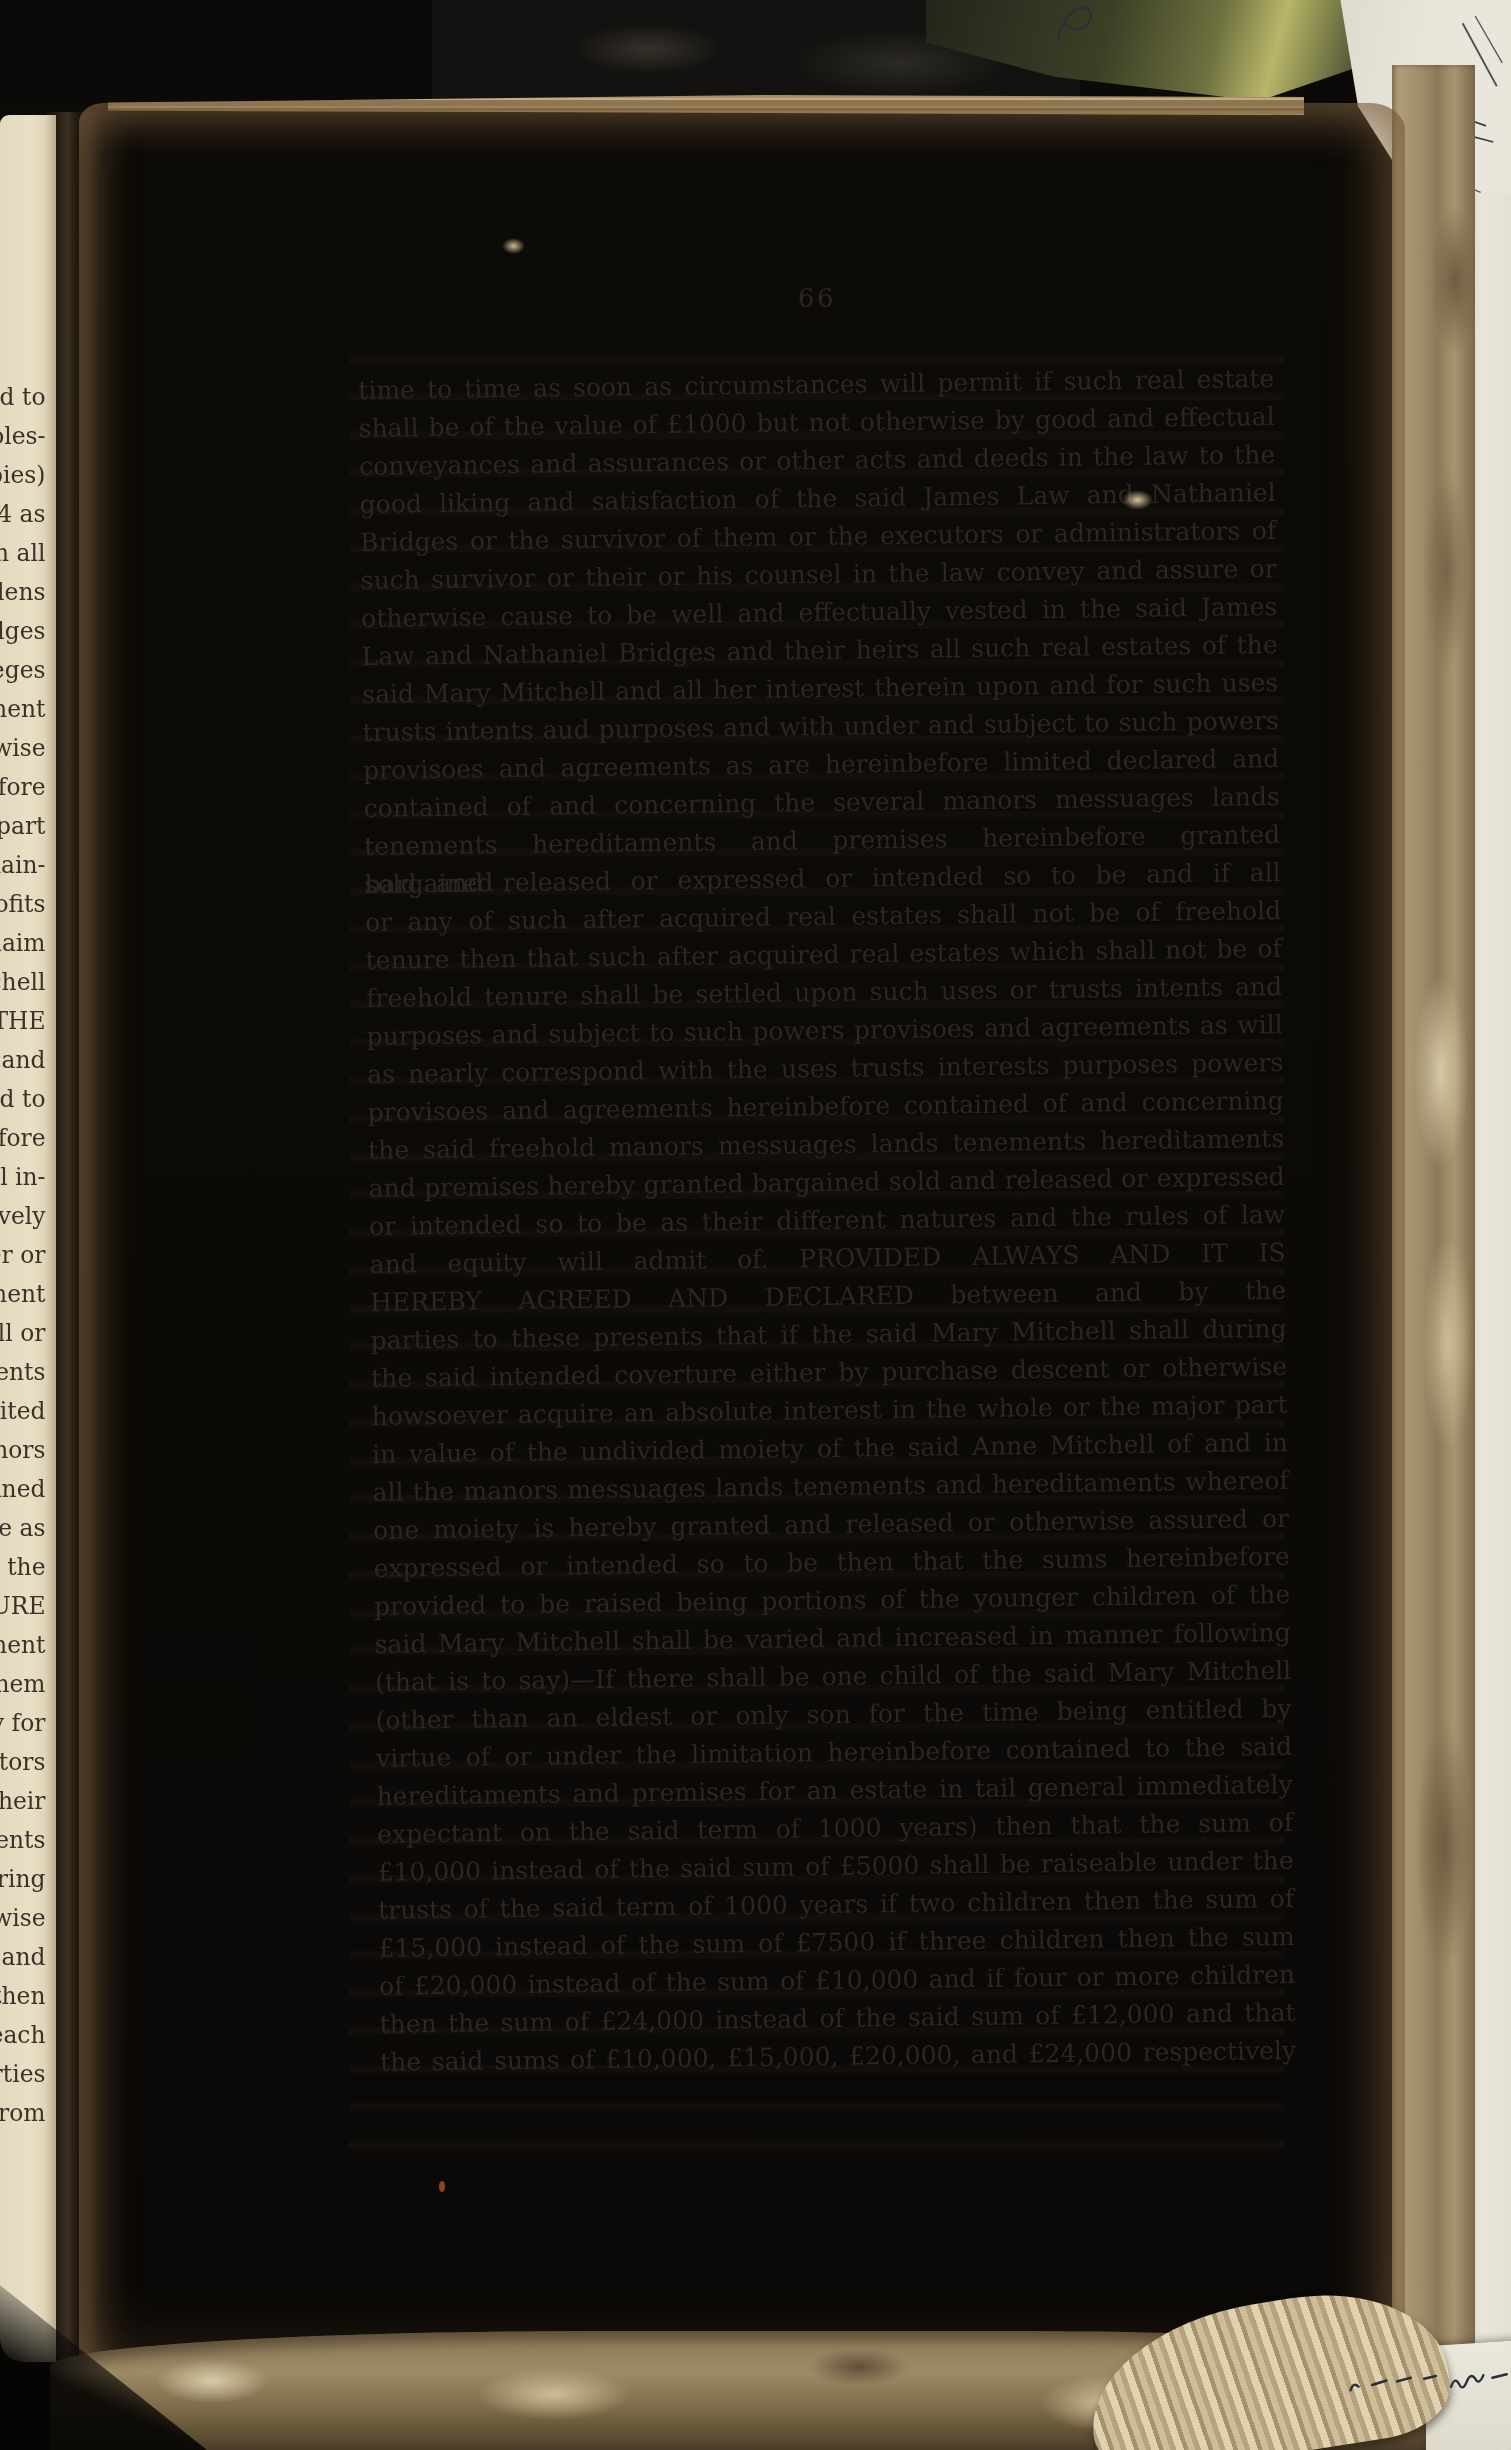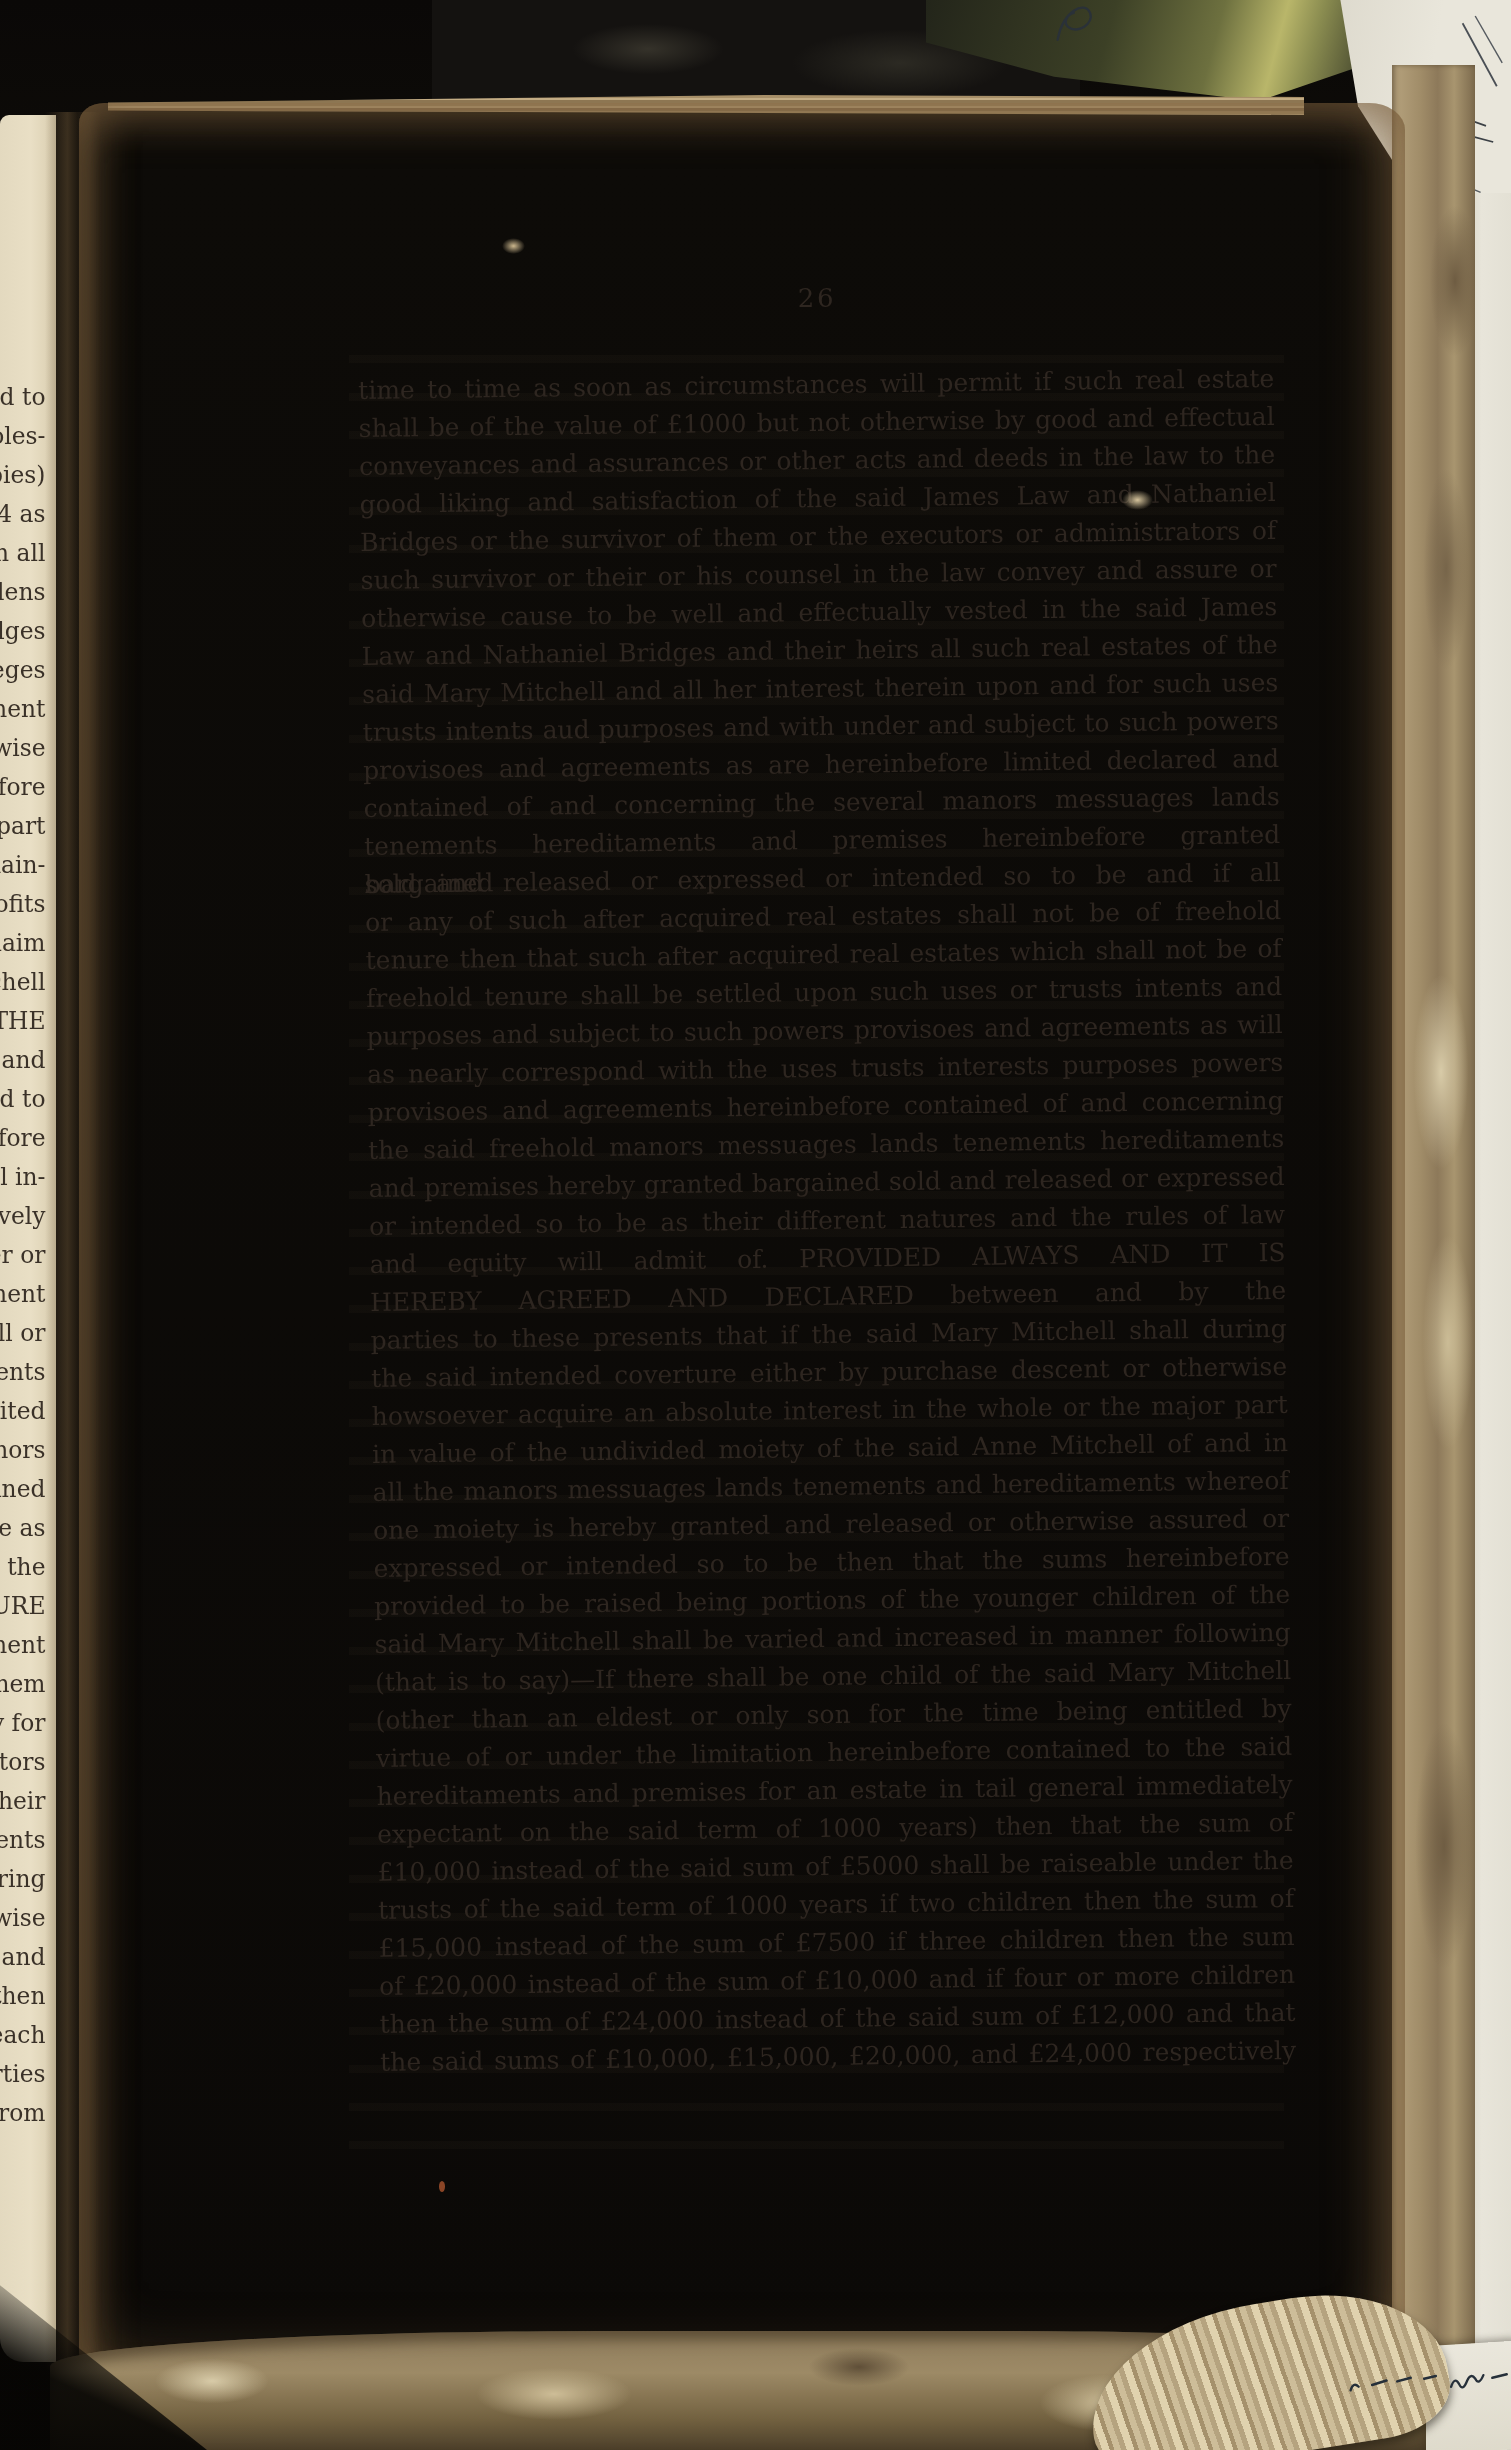"26" div.page-number { text: 26 -> 66 }
